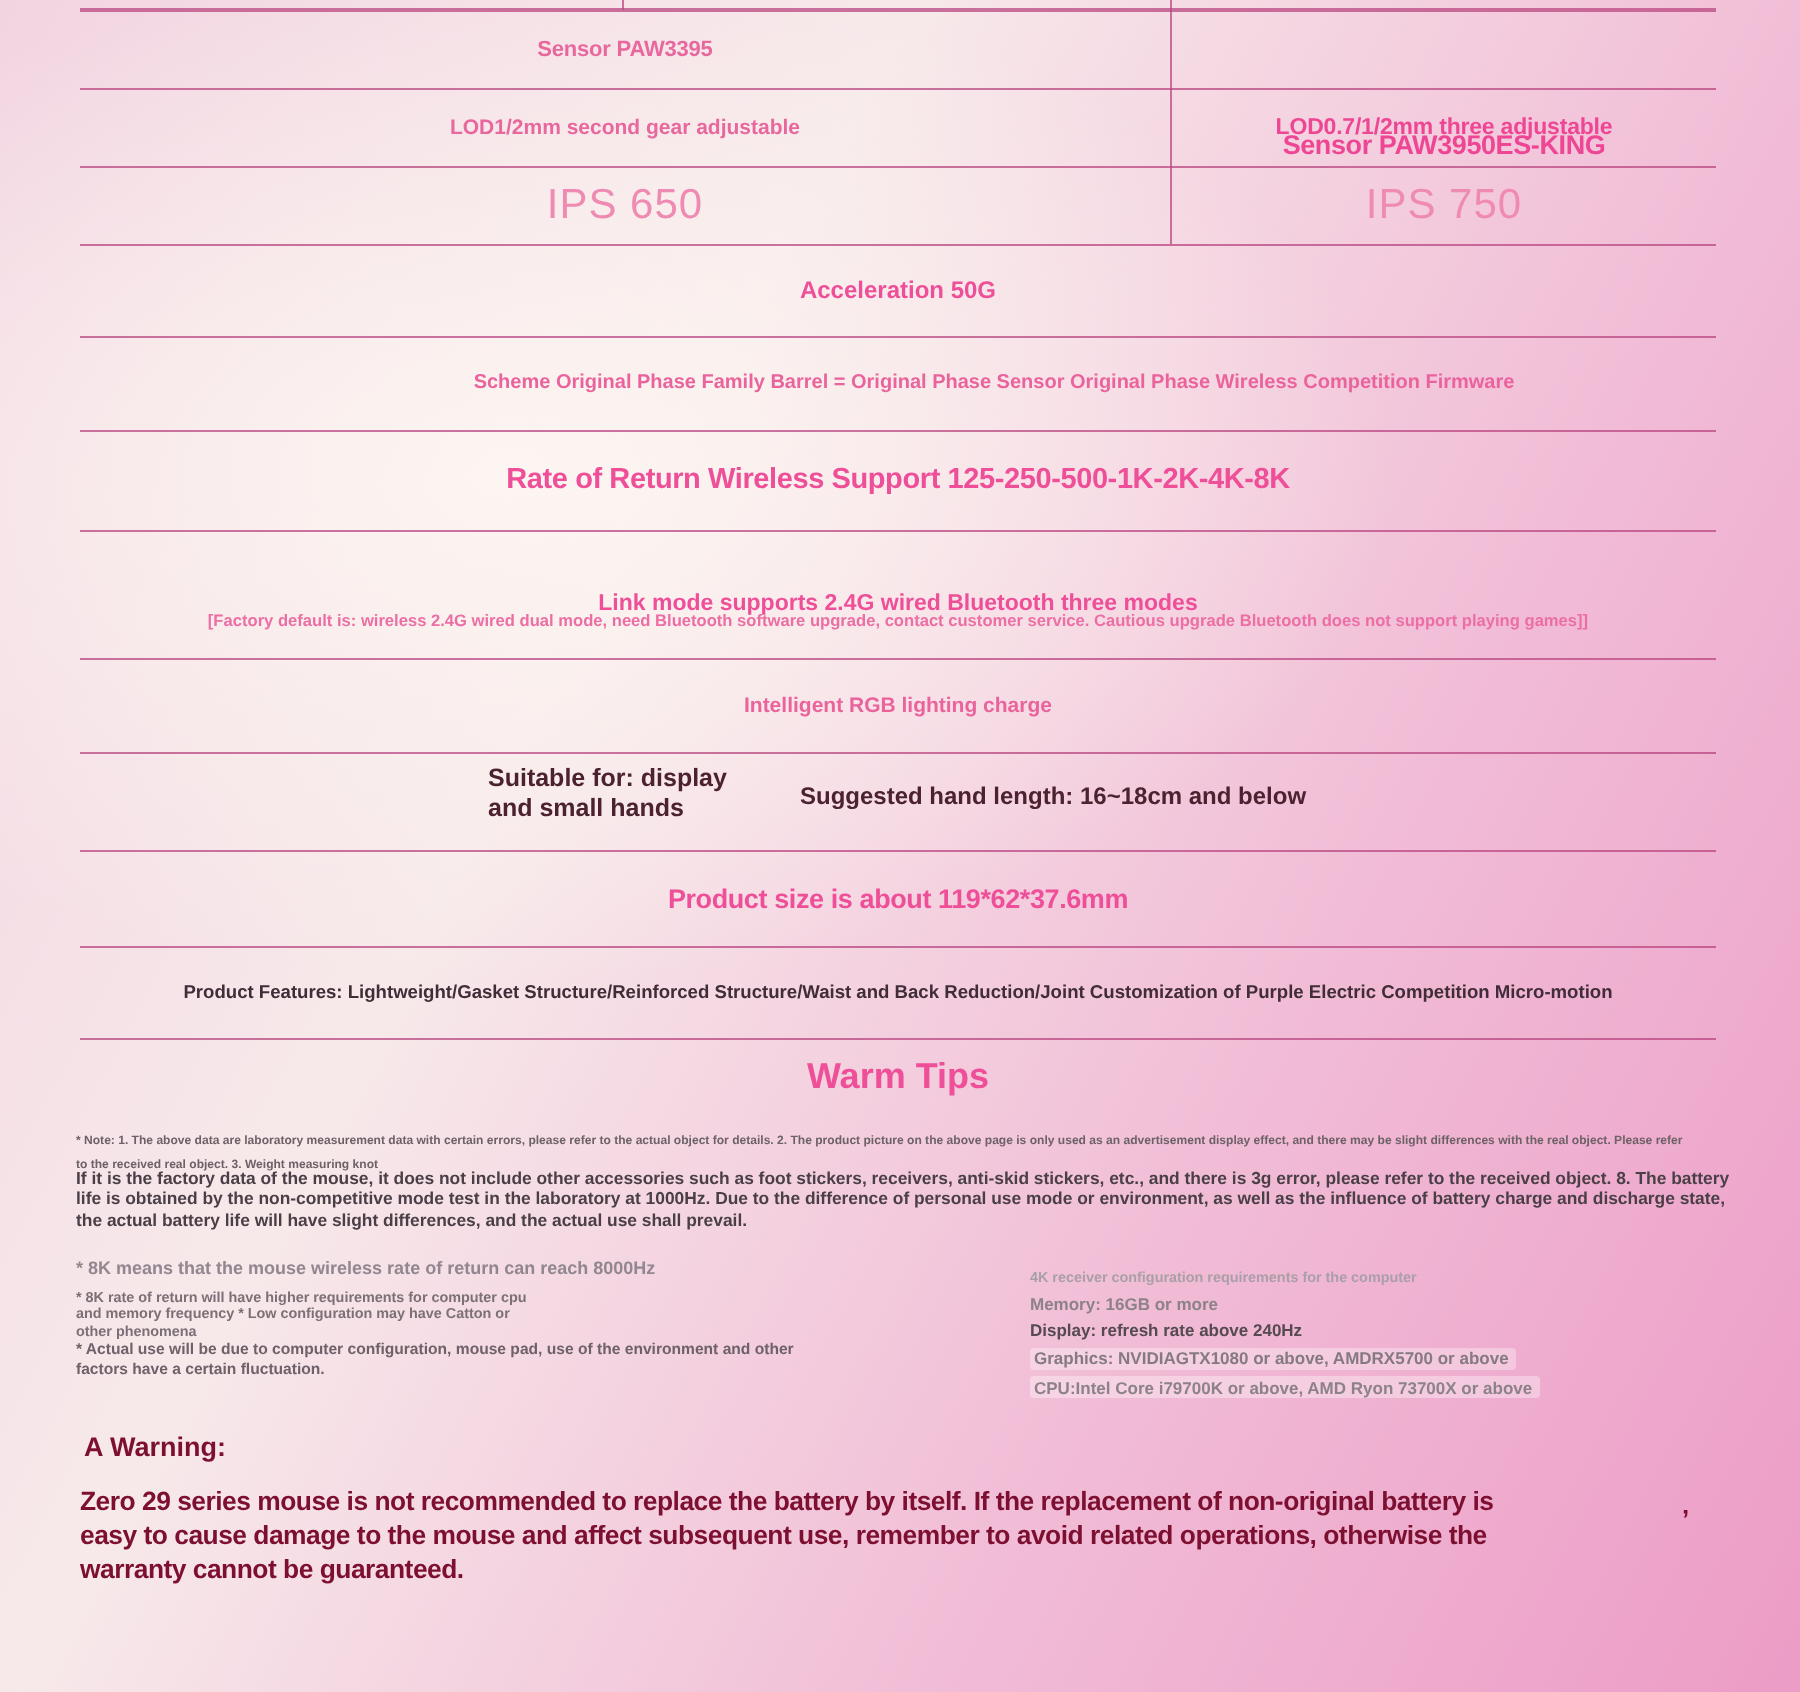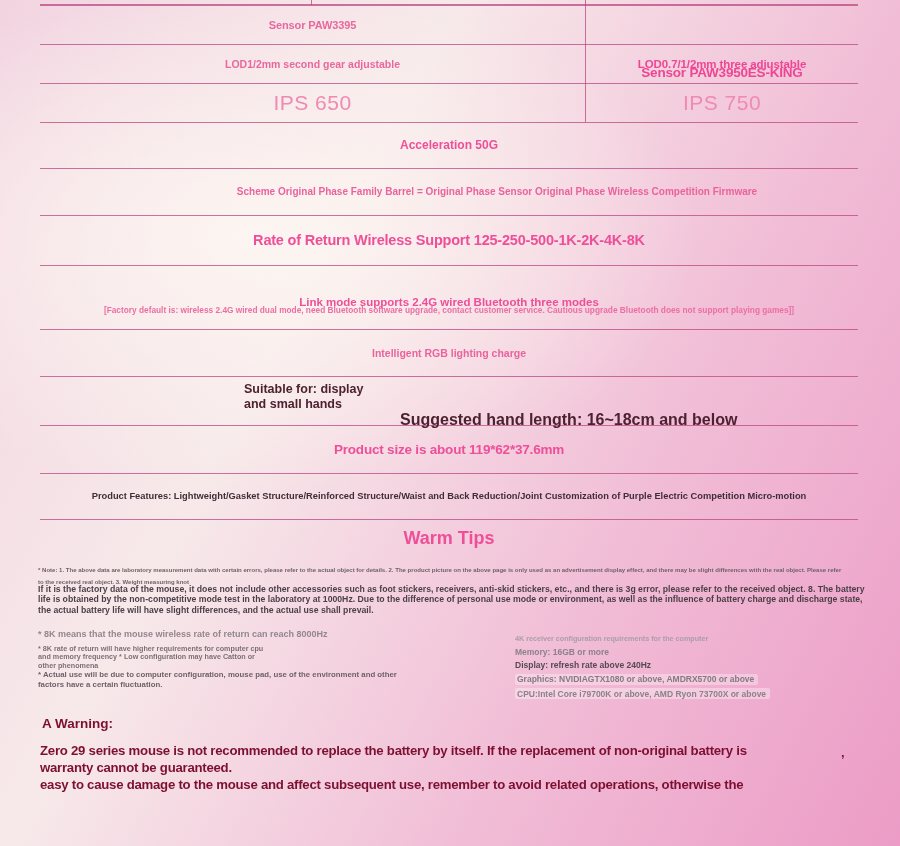"Suggested hand length: 16~18cm and" .suggested { font-size: 16px -> 12px; margin-top: 20px -> none }
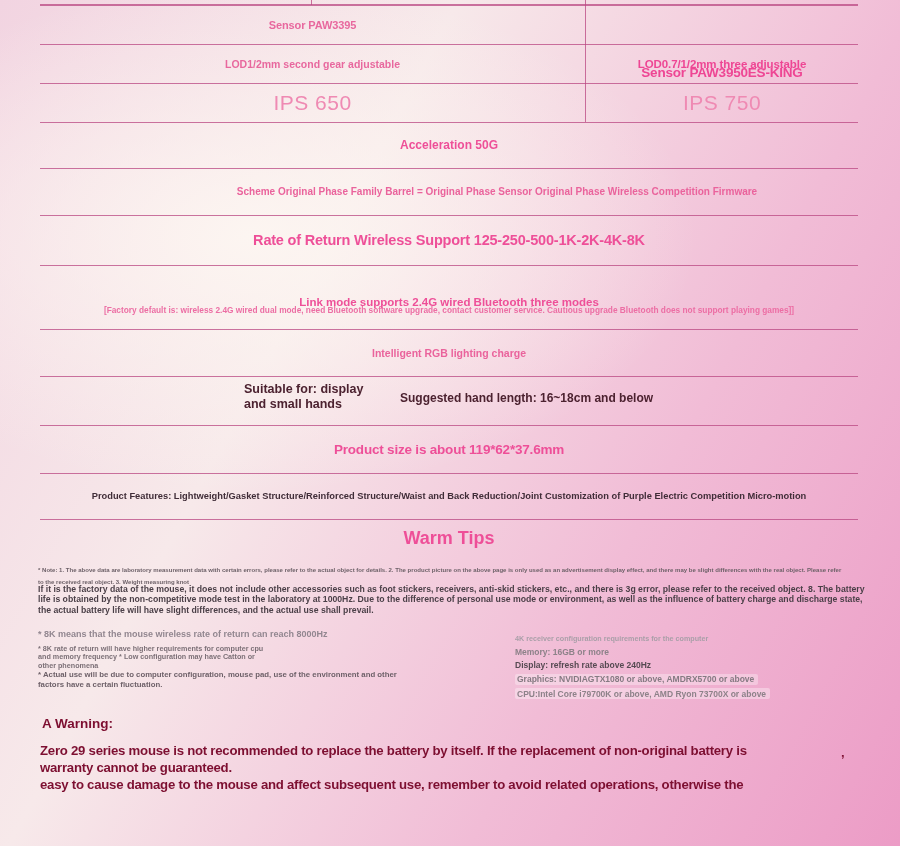"warranty cannot be guaranteed." div.ln { order: before "easy to cause damage to" -> after "easy to cause damage to" }
